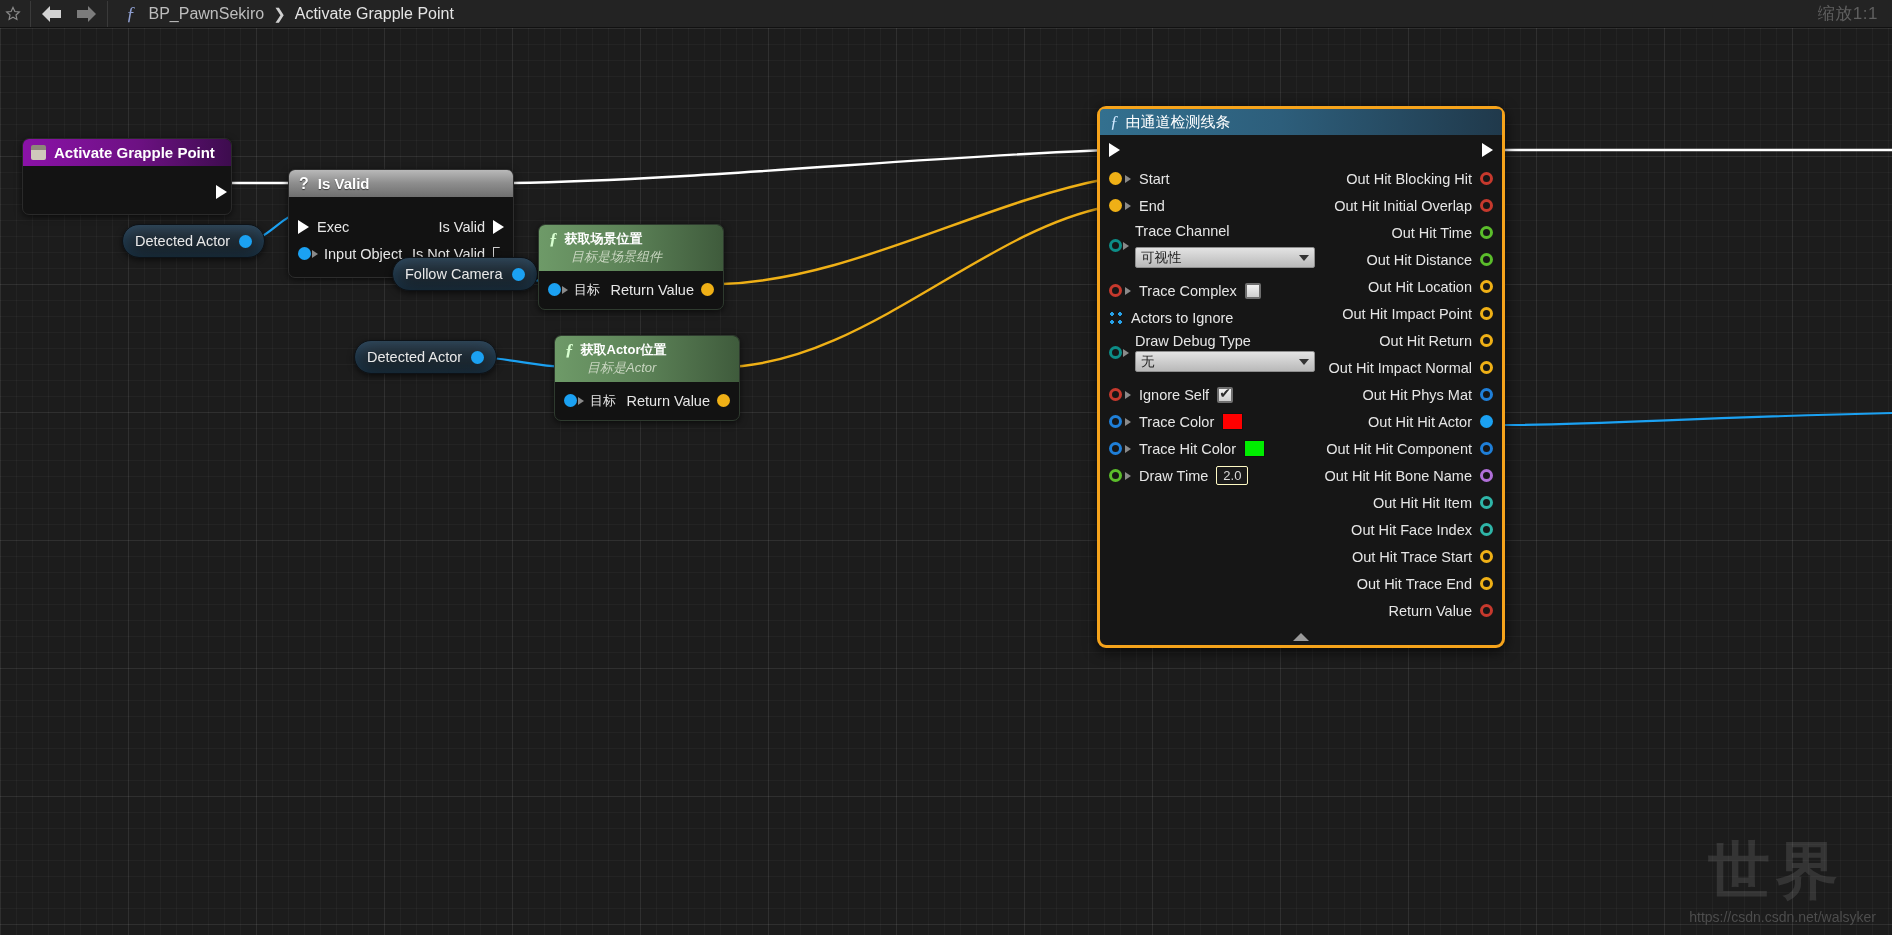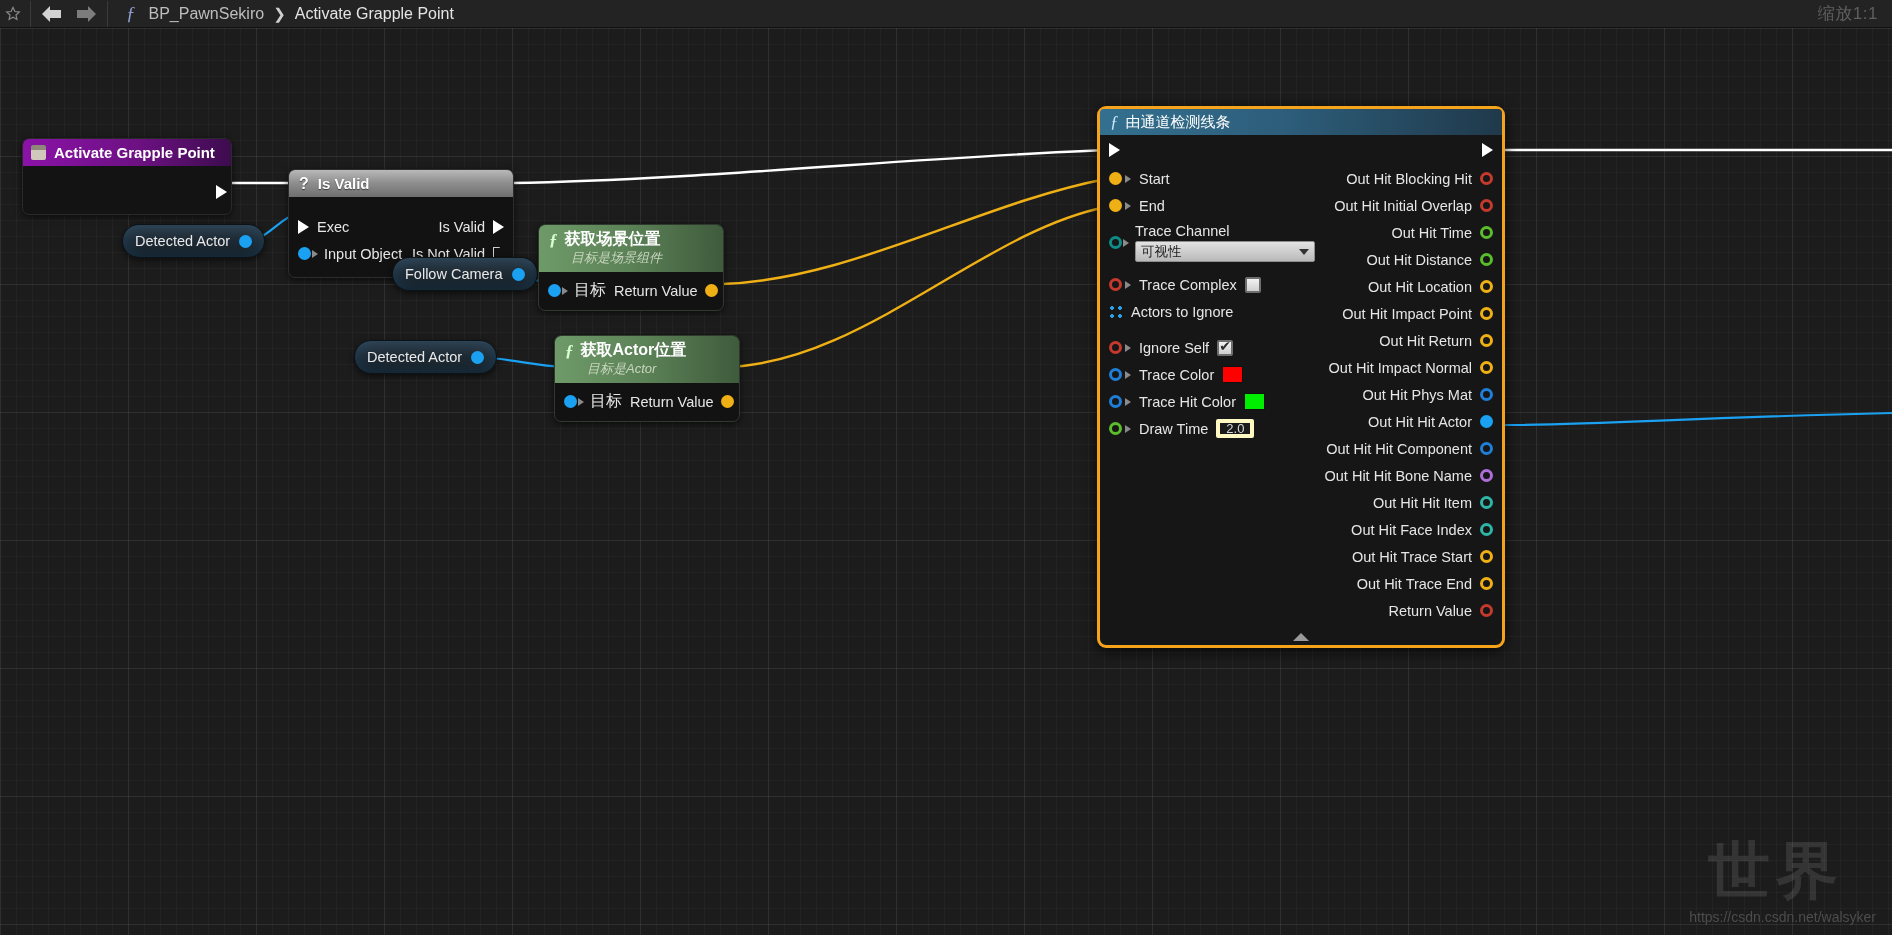"获取场景位置" .plabel.cjk { font-size: 16px -> 13px }
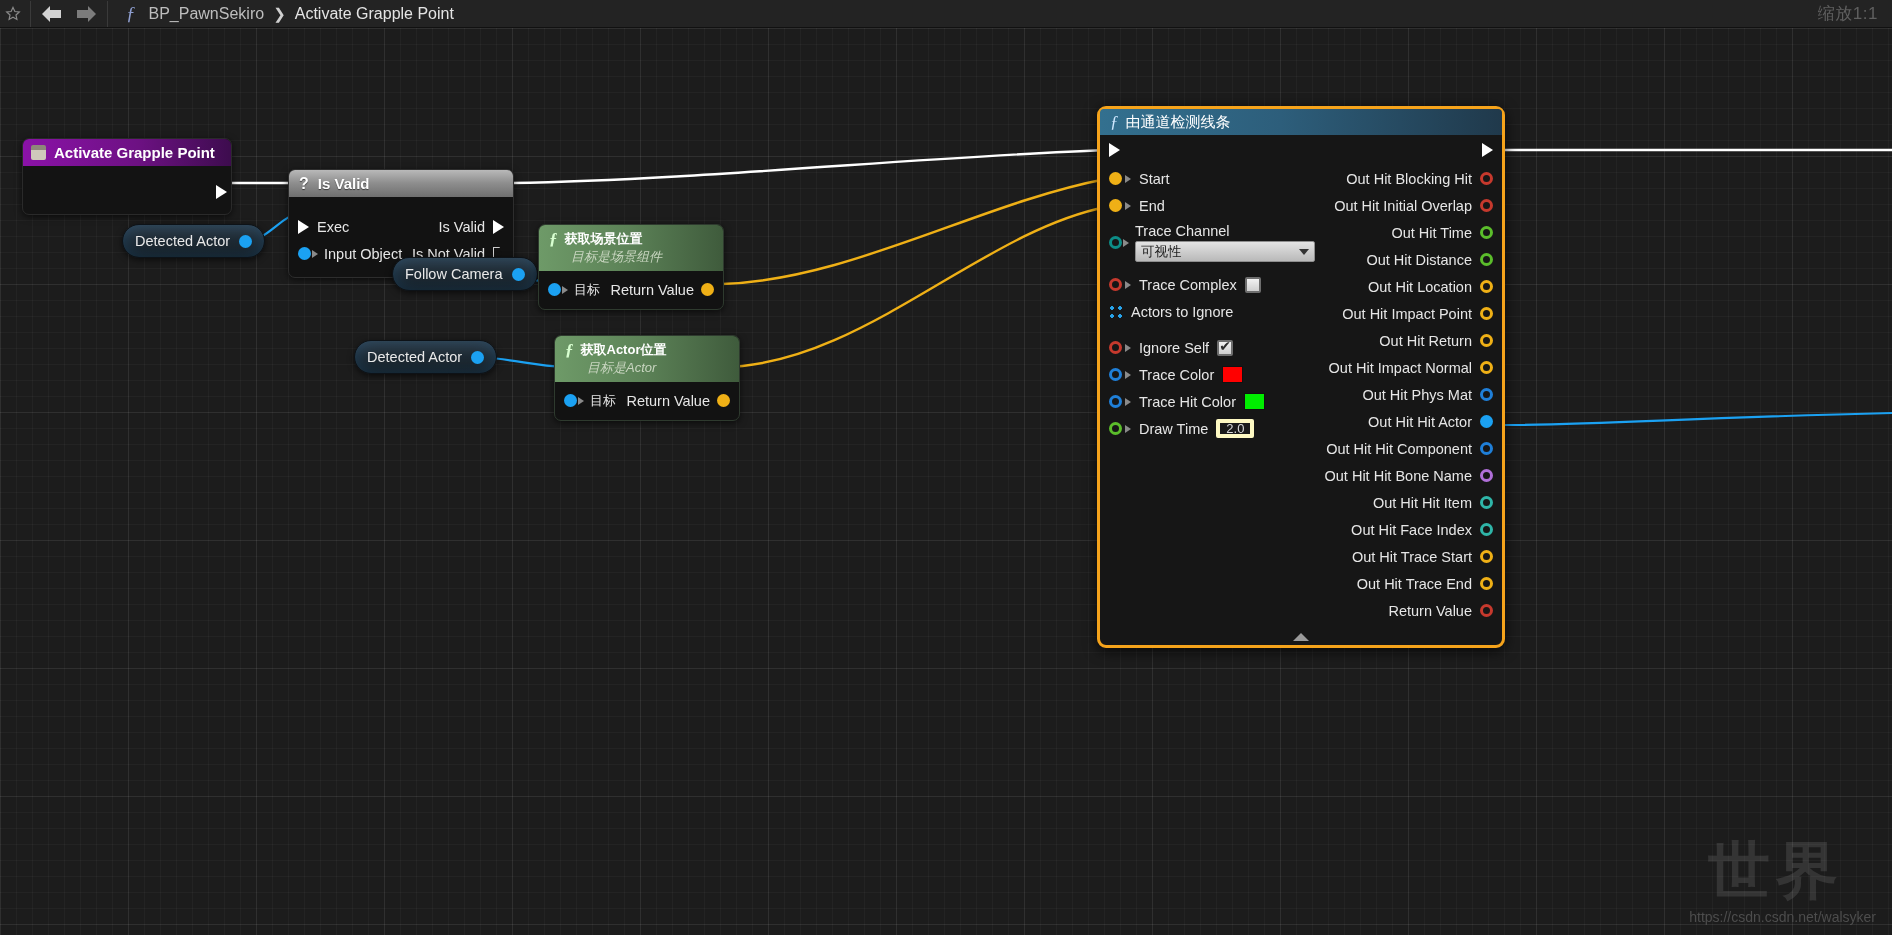"Trace Channel" div { gap: 2px -> 8px }
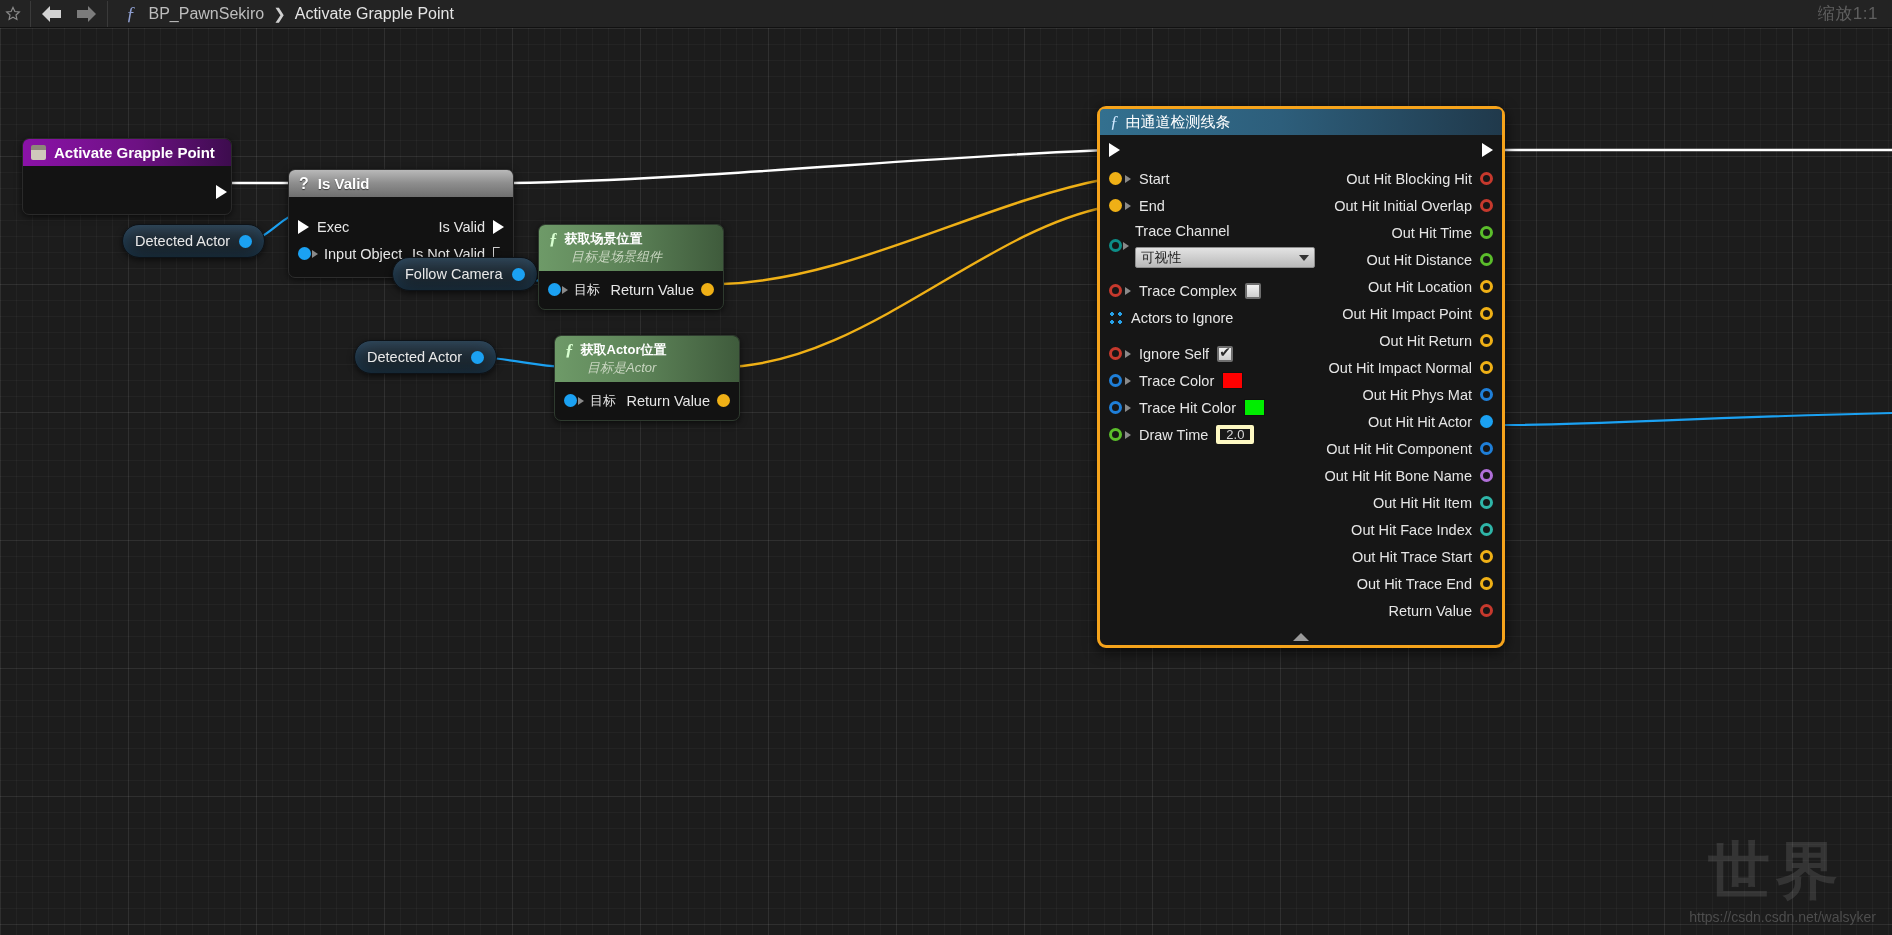"Draw Debug Type" div { html: none -> <div> <span></span> <span></span> <div> <span>Draw Debug Type</span> <div> <span>无</span> <span></span> </div> </div> </div> }
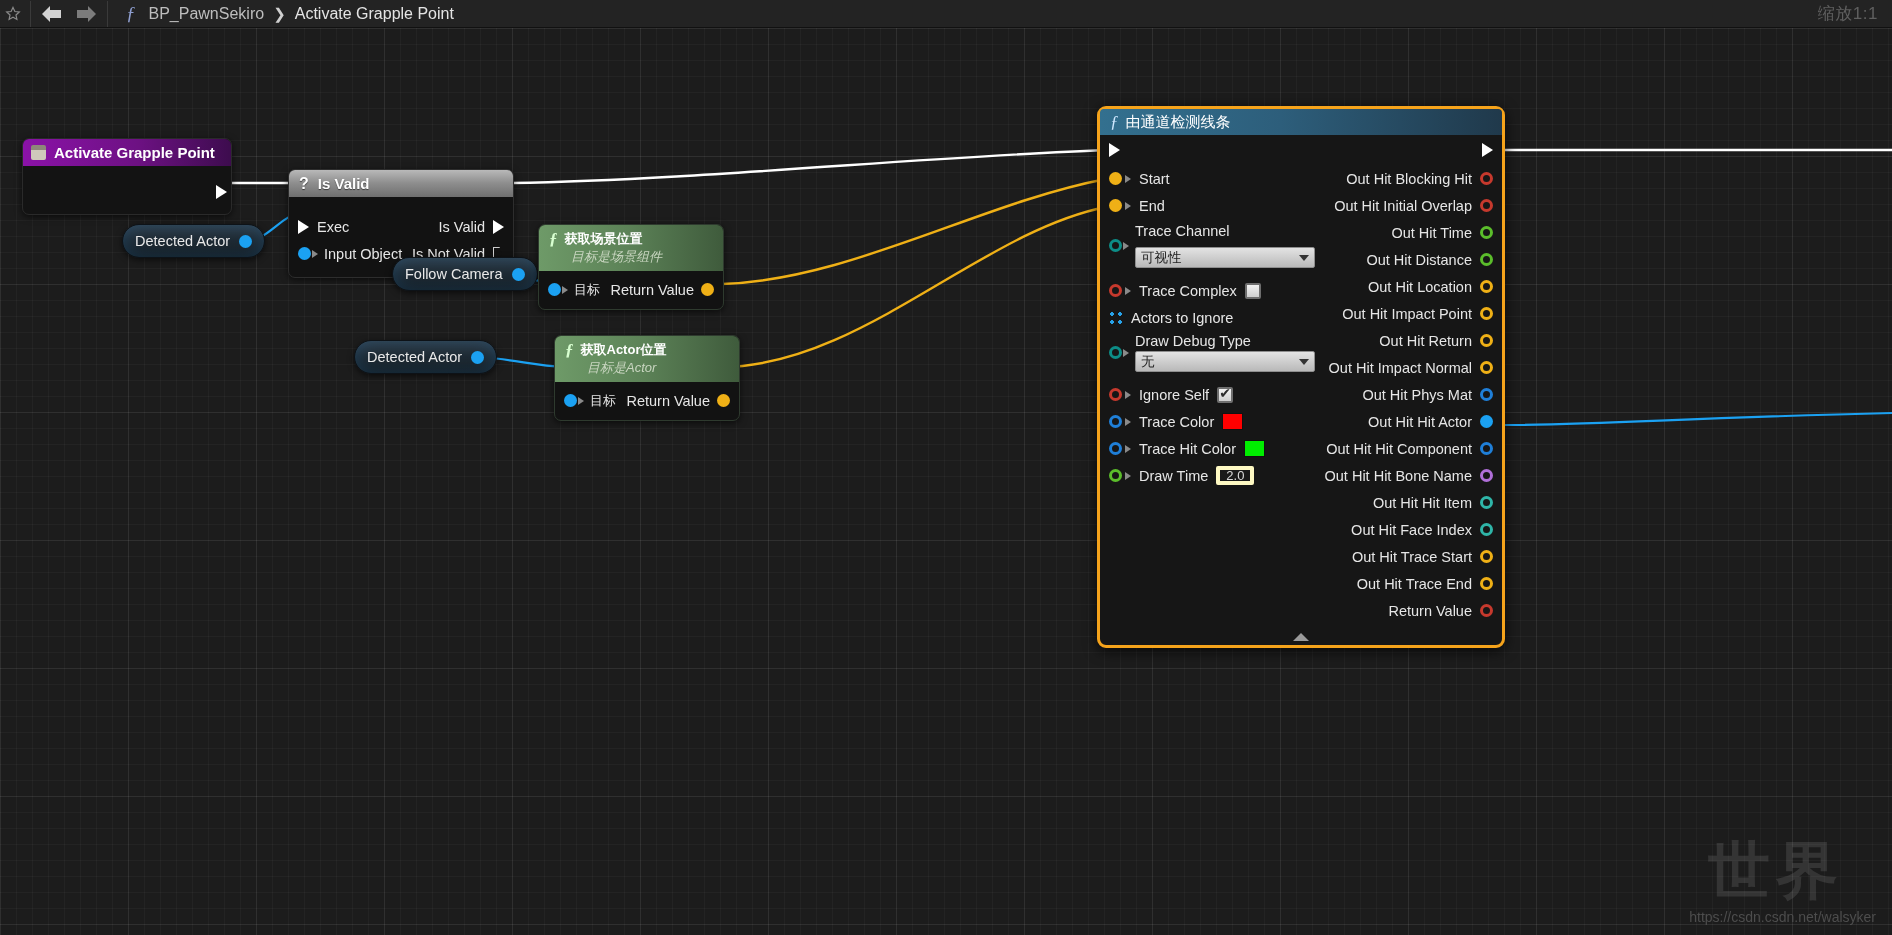"2.0" .numbox { border: 4px solid #fef9c3 -> 1px solid #fef9c3 }
